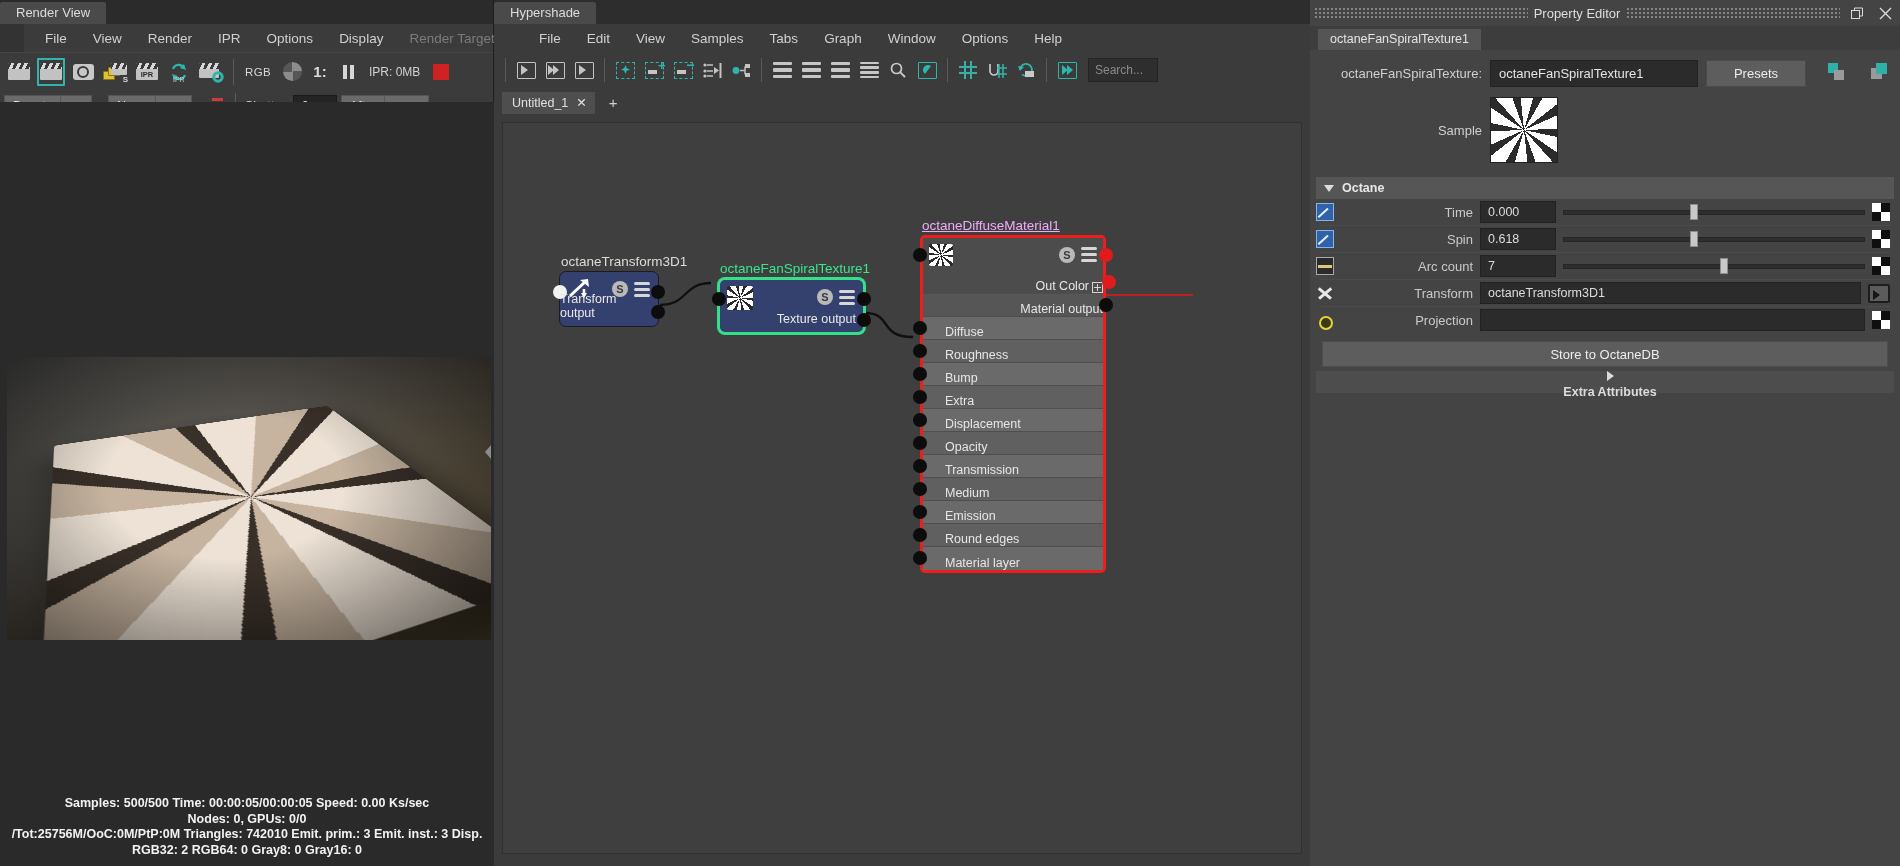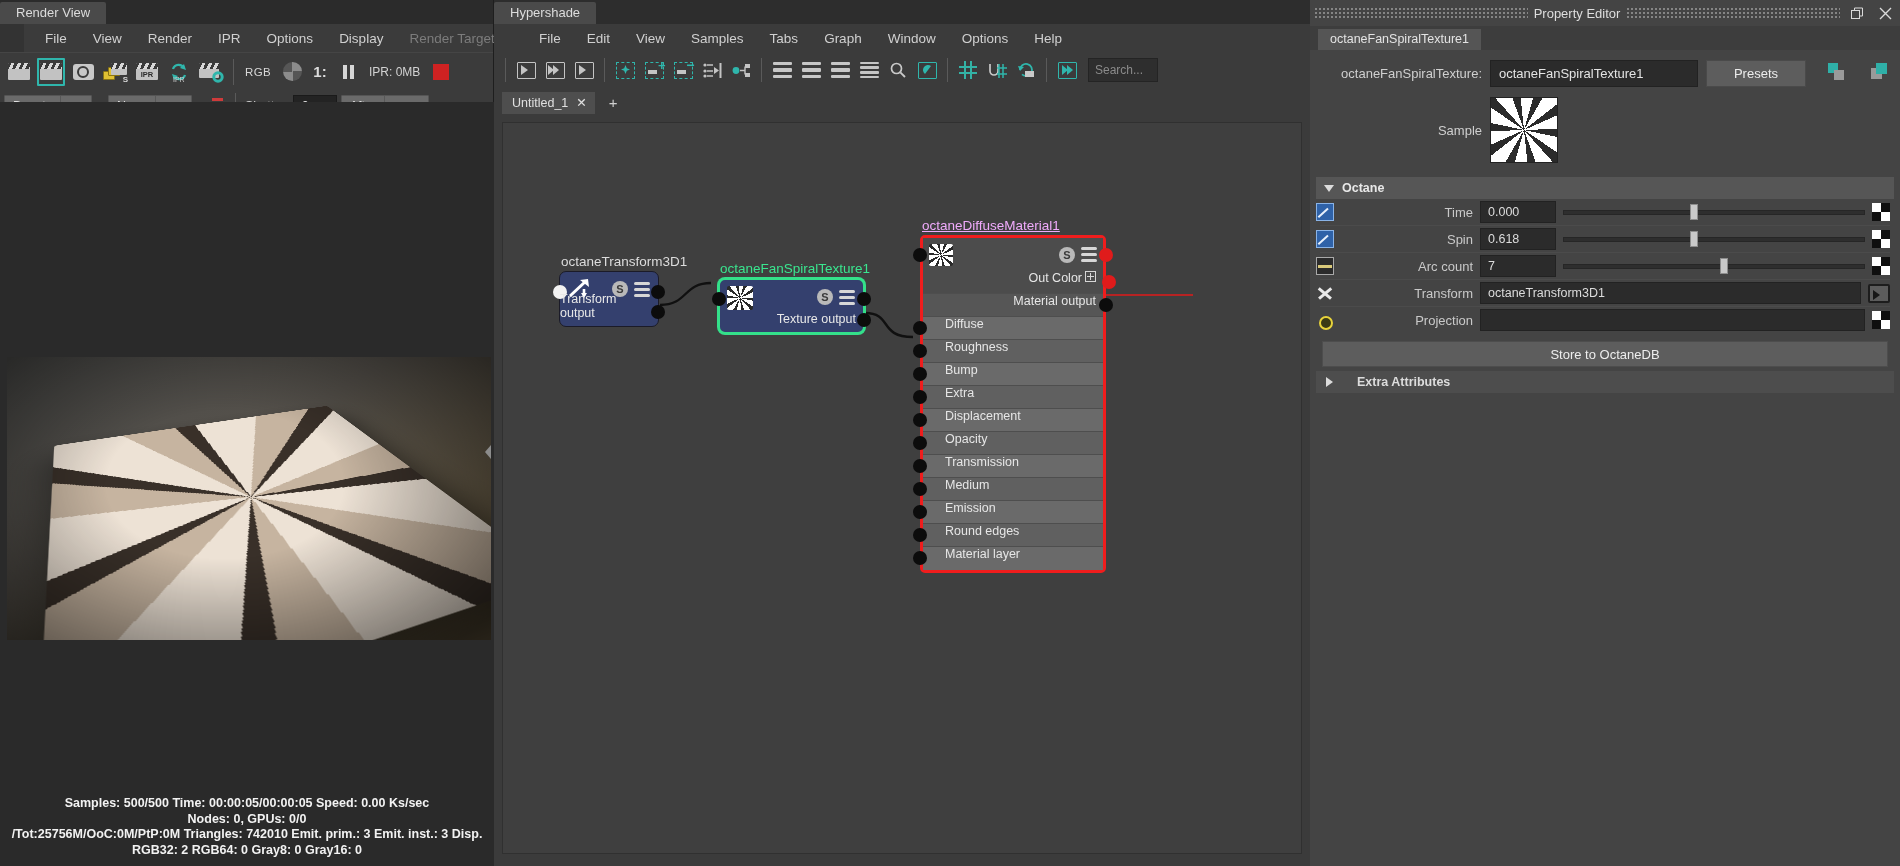"Out Color" #mat-node .mrow { align-items: flex-start -> flex-end; padding-right: 7px -> none }
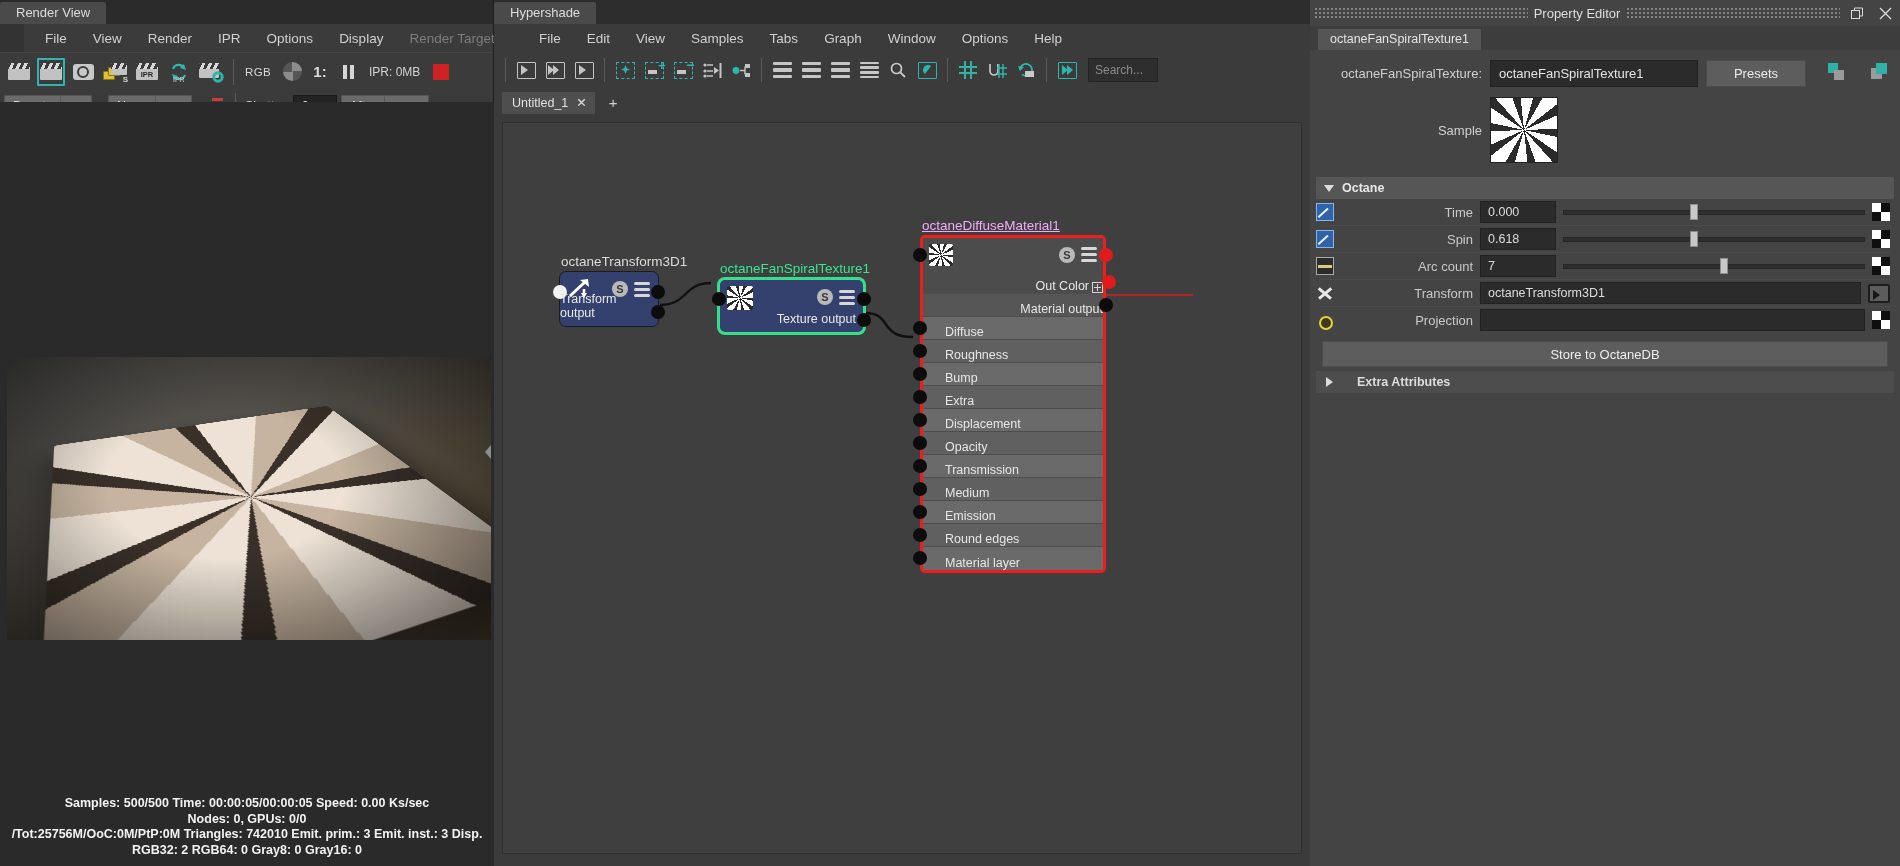"Extra Attributes" #pe-extra { flex-direction: none -> column; gap: 24px -> 4px }
